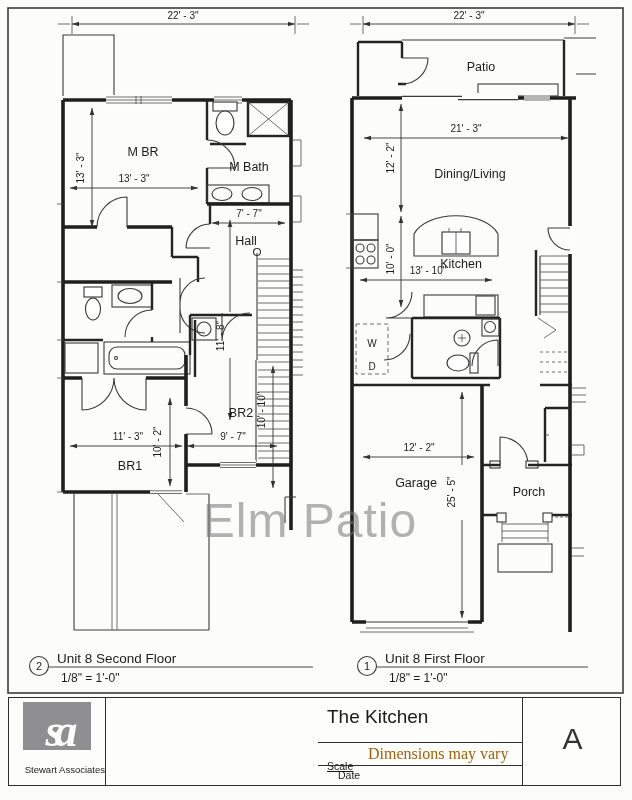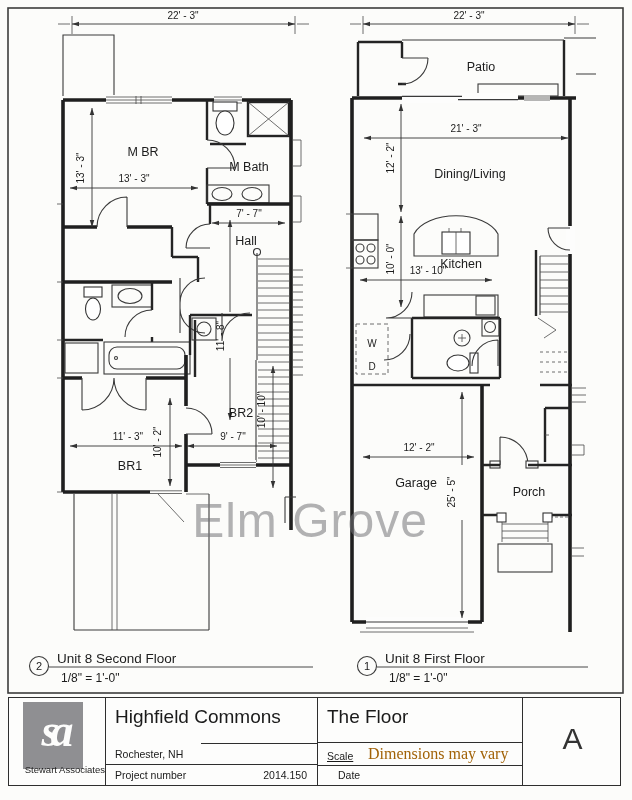"Elm Grove" div { text: Grove -> Patio }
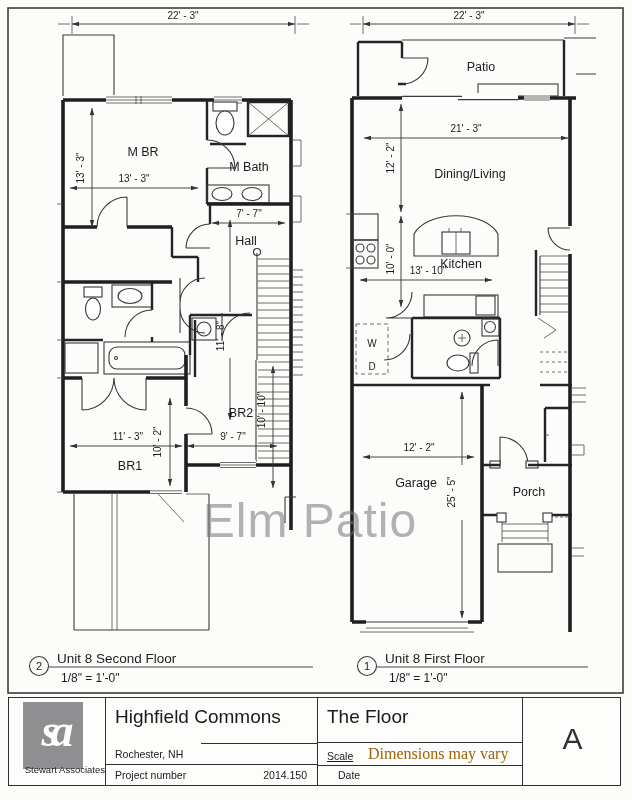"sa" .logo-sq { height: 67px -> 48px; padding-left: none -> 8px }
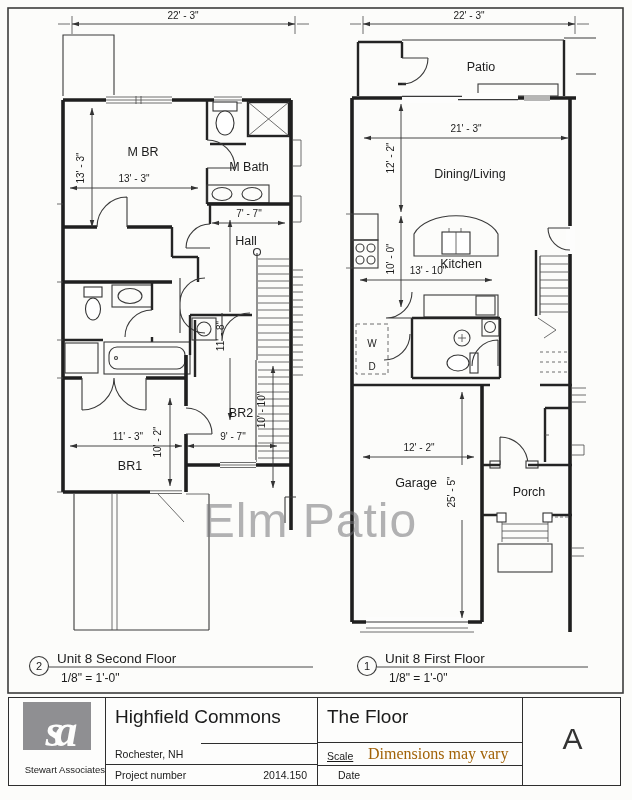"Highfield Commons" div.col { html: <div> <div>Highfield Commons</div> <div></div> <div>Rochester, NH</div> <div></div> <div>Project number</div> <div>2014.150</div> </div> -> none }
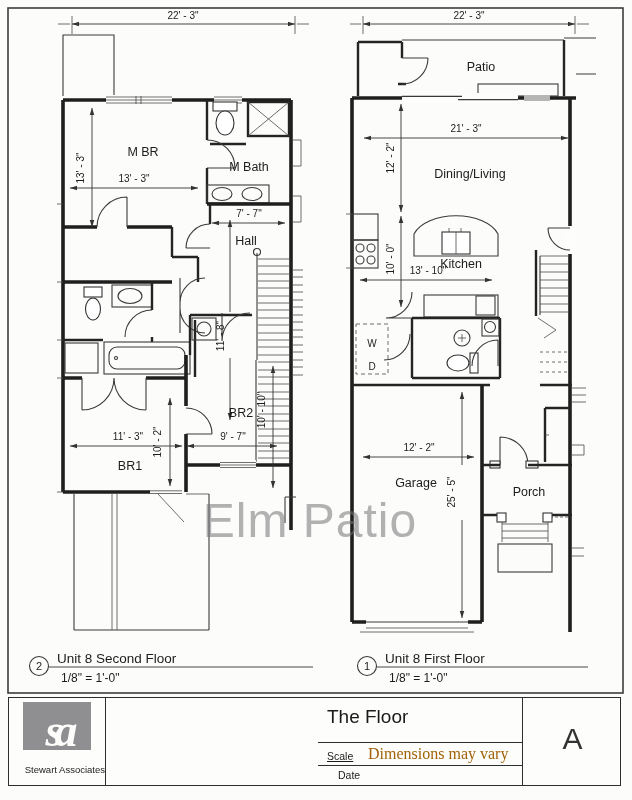"The Floor" div.bigname { text: Floor -> Kitchen }
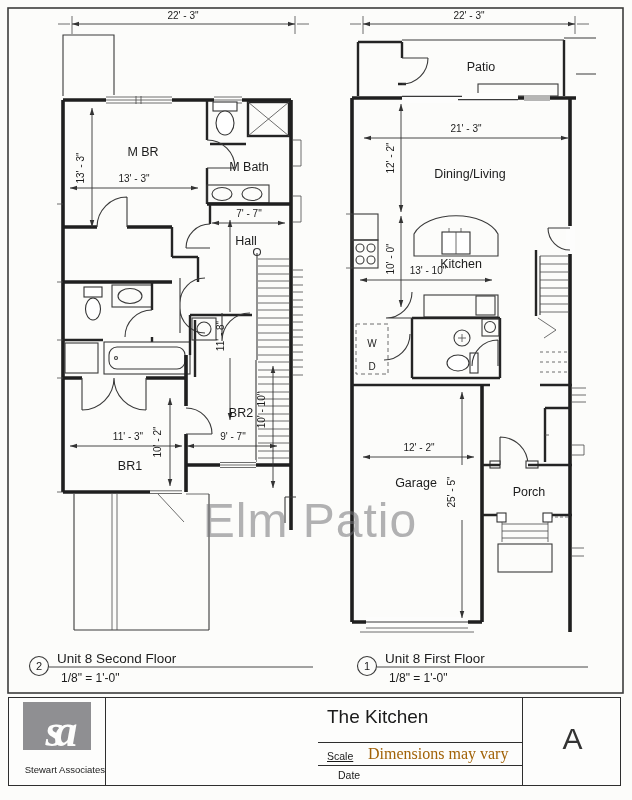"Scale" div.small { top: 52px -> 62px }
